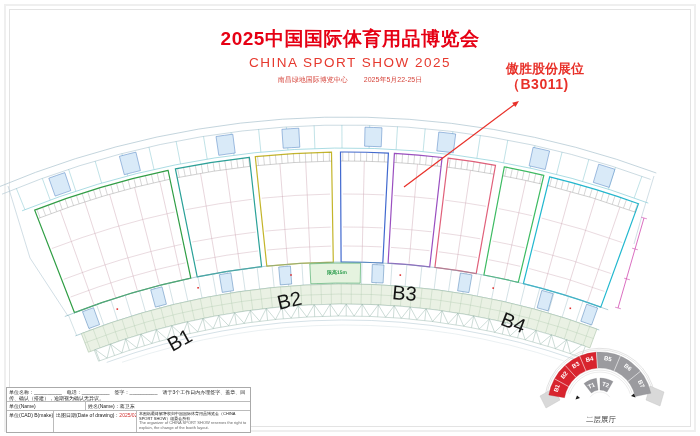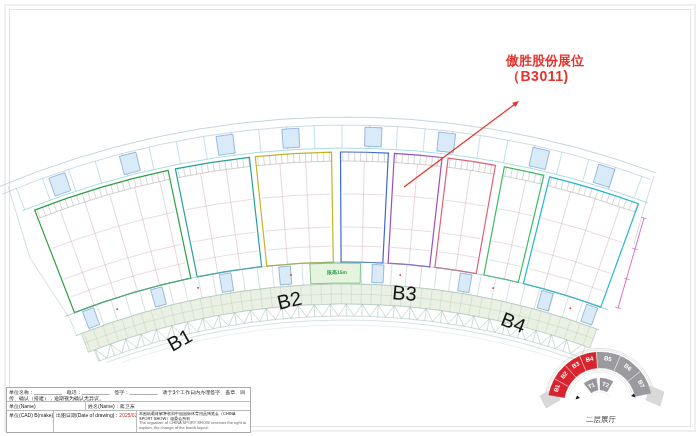"2025中国国际体育用品博览会" header { html: none -> <header> <h1>2025中国国际体育用品博览会</h1> <div>CHINA SPORT SHOW 2025</div> <div> <span>南昌绿地国际博览中心</span><span>2025年5月22-25日</span> </div> </header> }
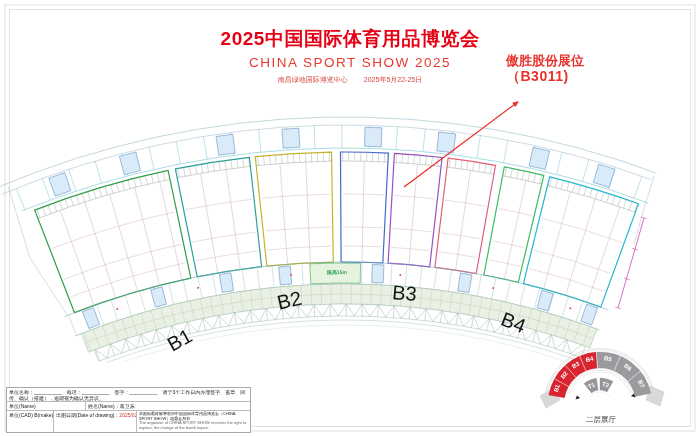"傲胜股份展位" .callout { top: 53px -> 61px }
